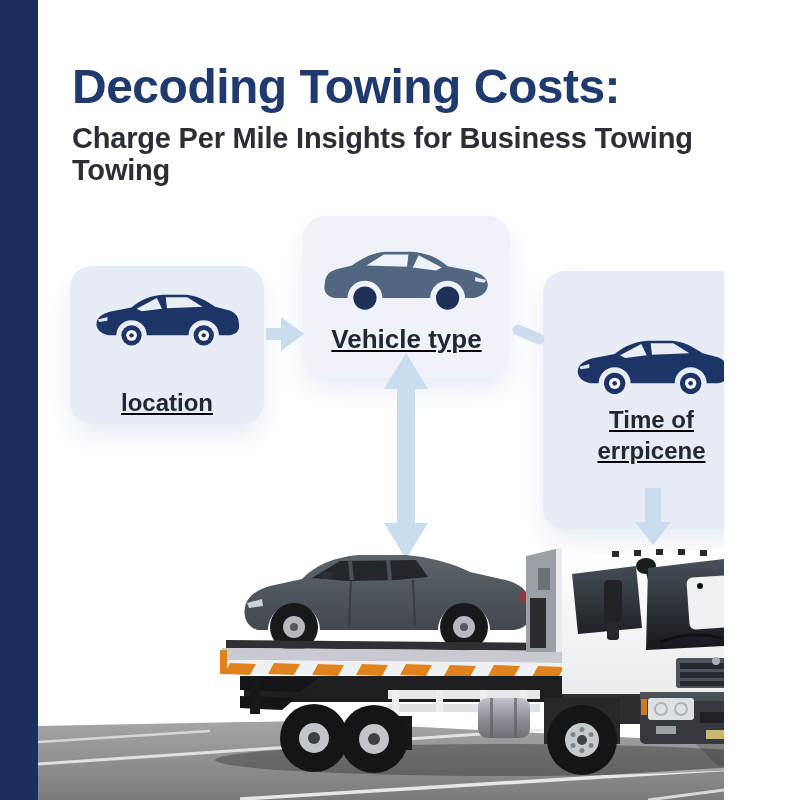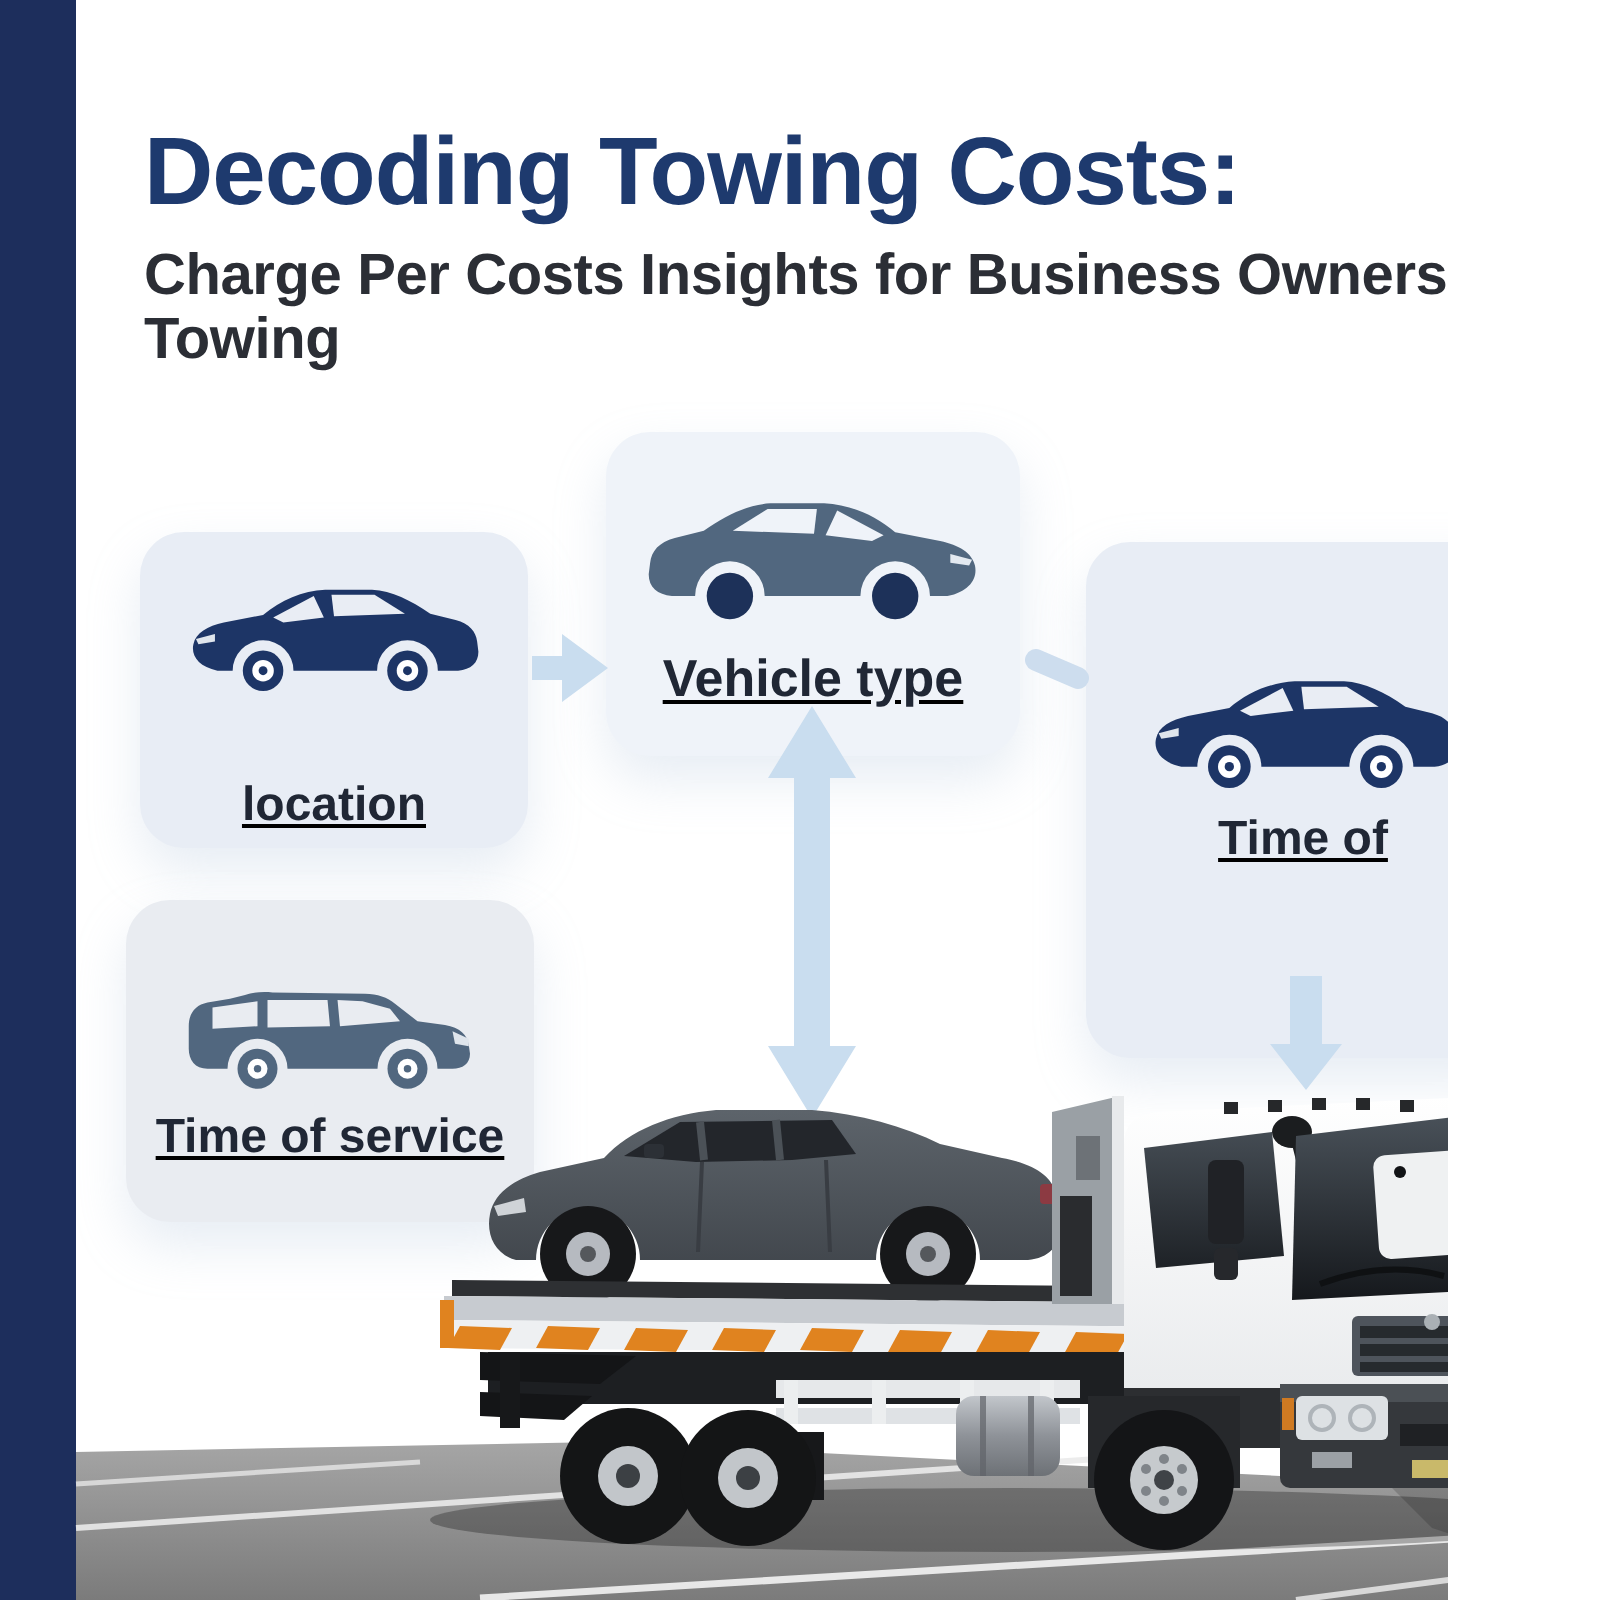"Charge Per Costs Insights for" span { text: Costs Insights for Business Owners -> Mile Insights for Business Towing }
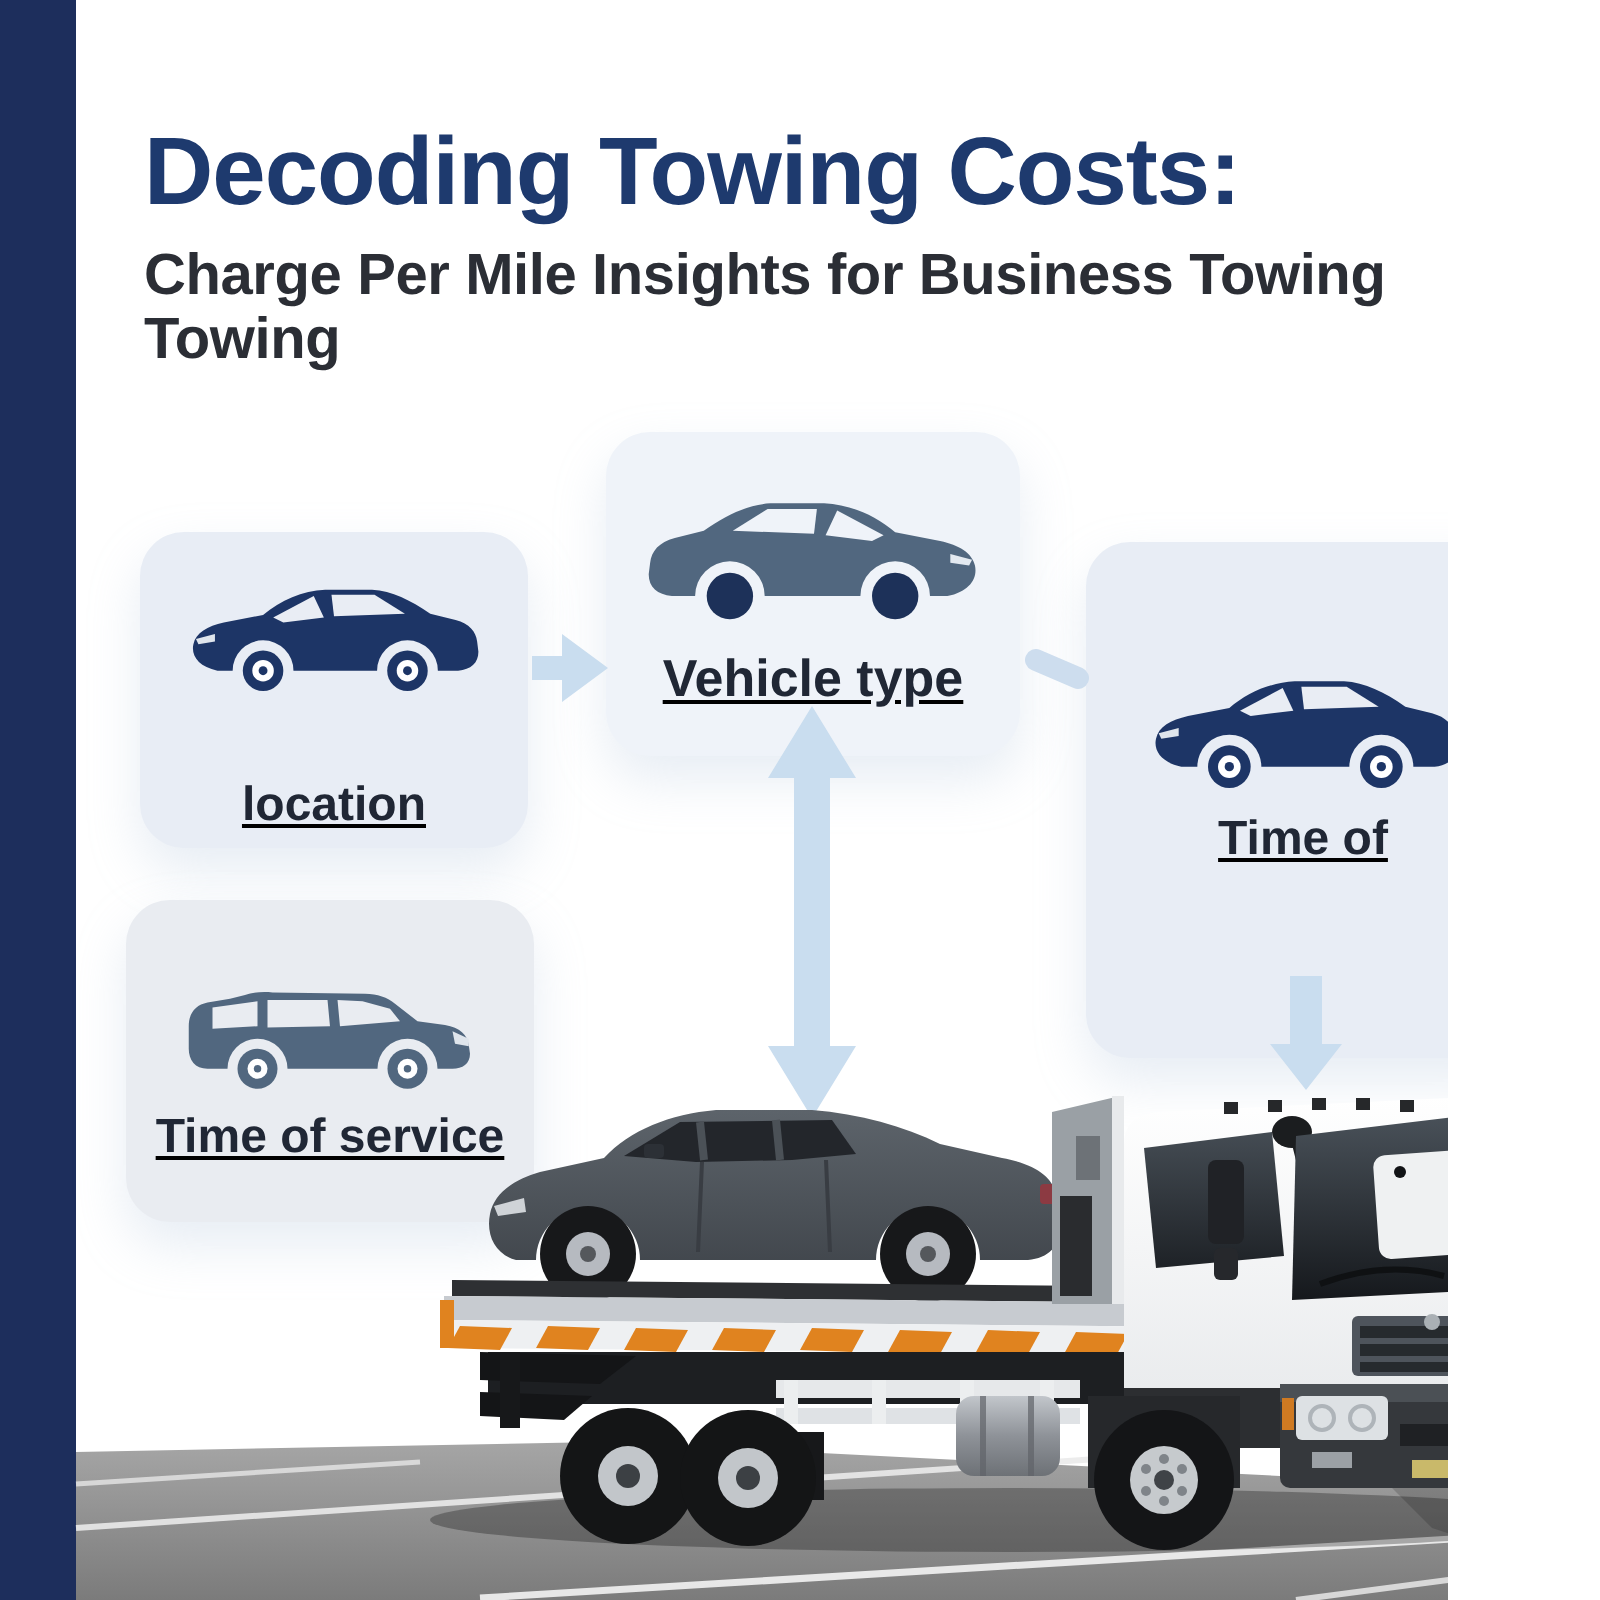"errpicene" span { html: none -> <span>errpicene</span> }
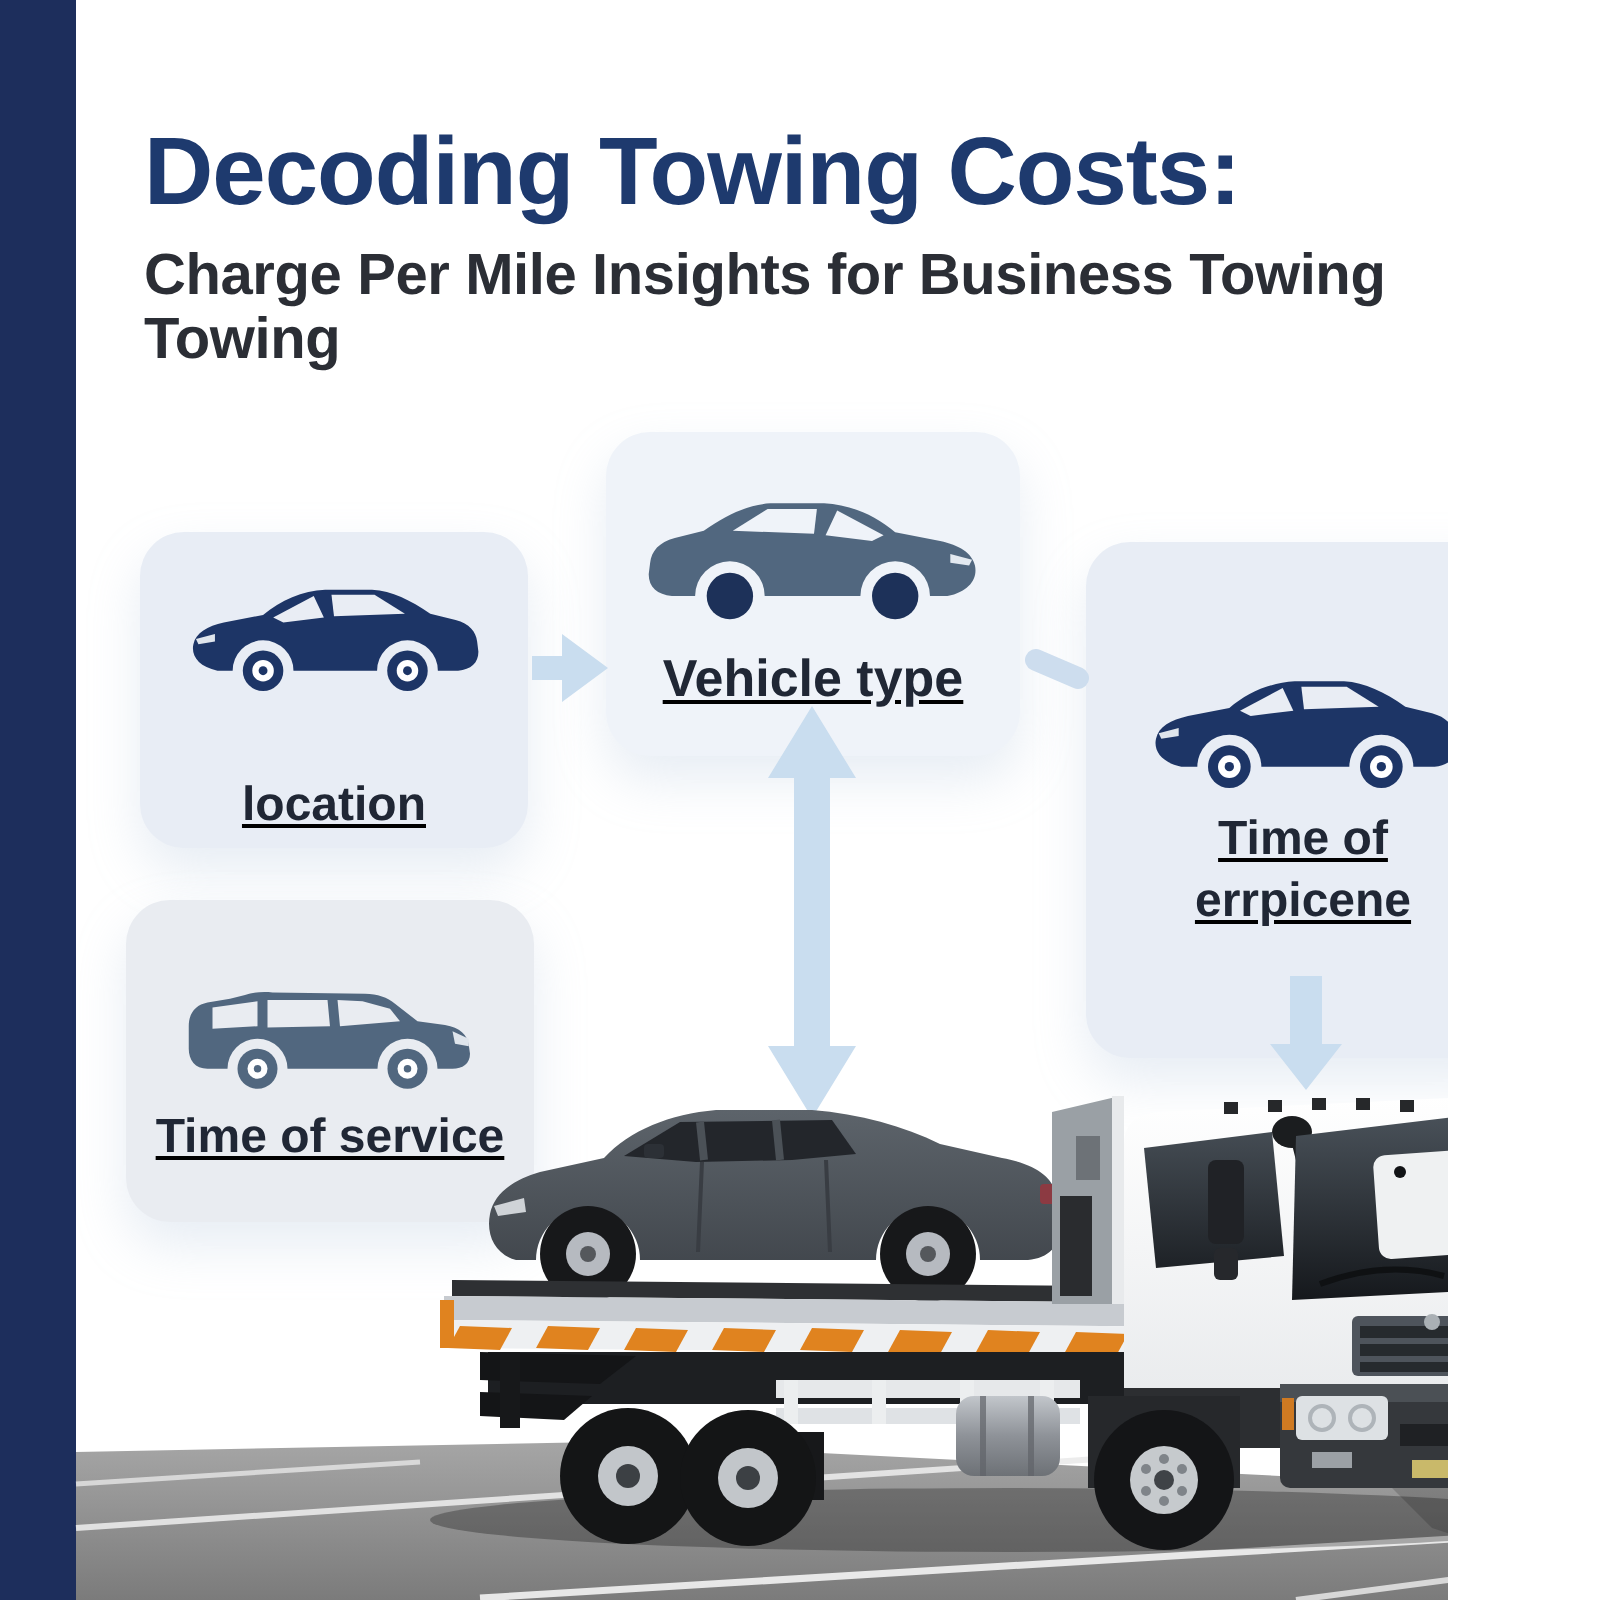"Time of service" div.node { html: <div> <svg> <path></path> <path></path> <path></path> <path></path> <path></path> <circle></circle> <circle></circle> <circle></circle> <circle></circle> <circle></circle> <circle></circle> </svg> <div>Time of service</div> </div> -> none }
